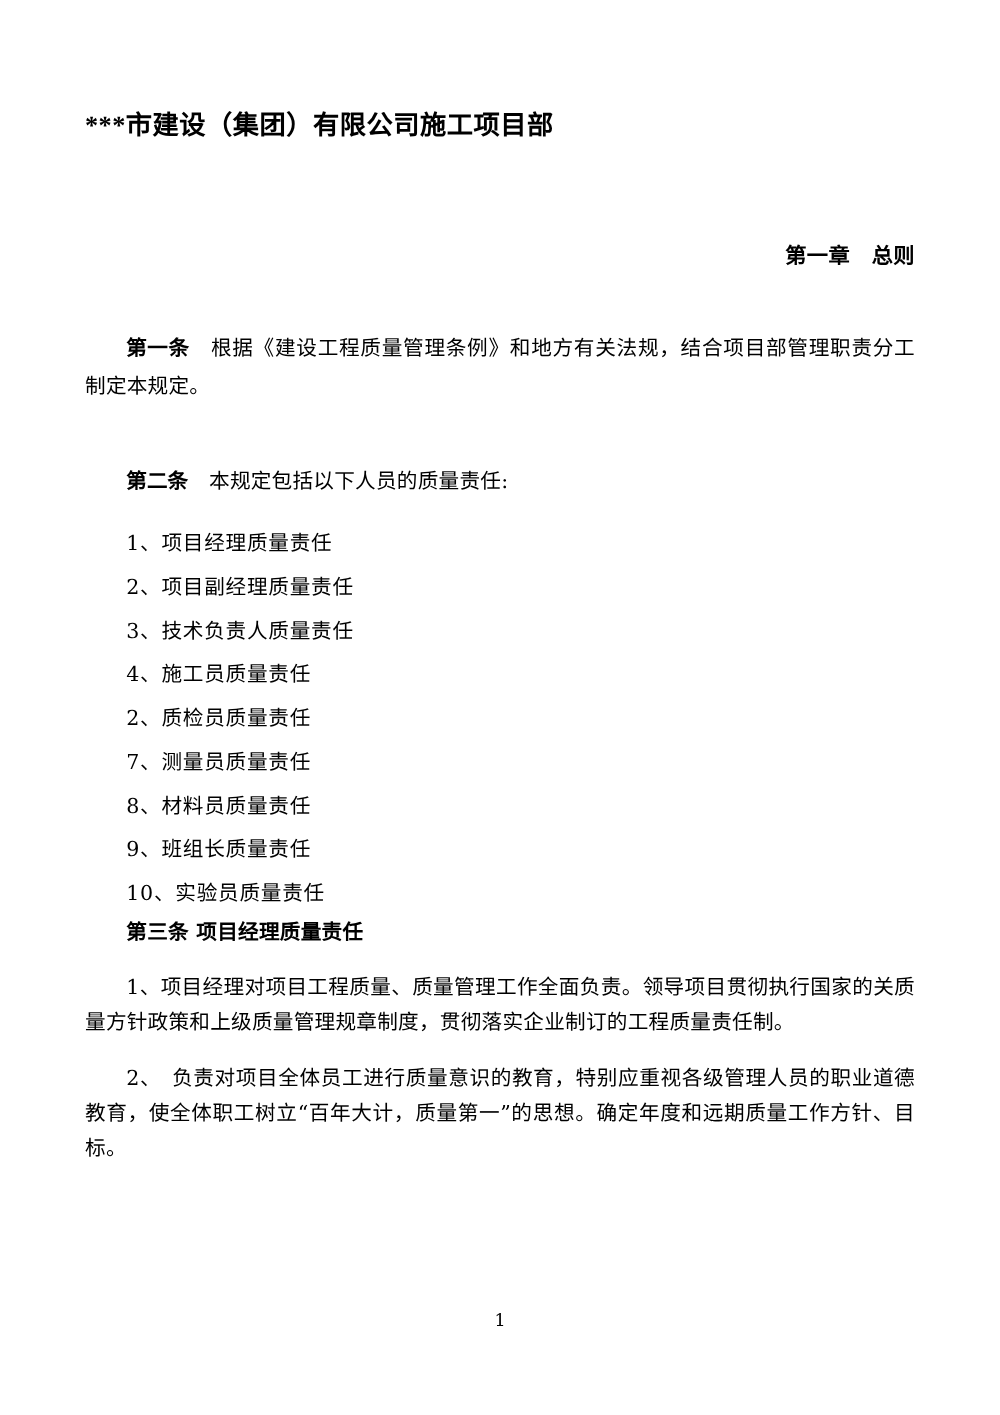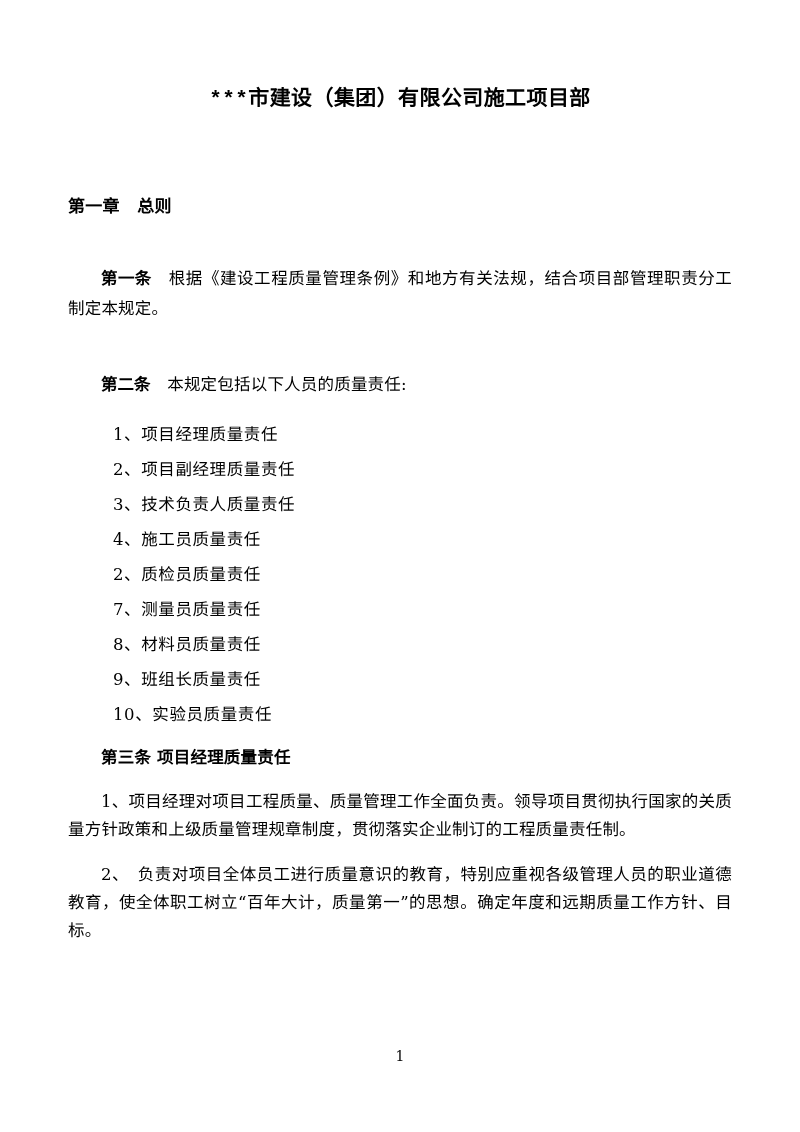"***市建设（集团）有限公司施工项目部" .doc-title { font-family: Liberation Mono, monospace -> Liberation Serif, serif; text-align: center -> none }
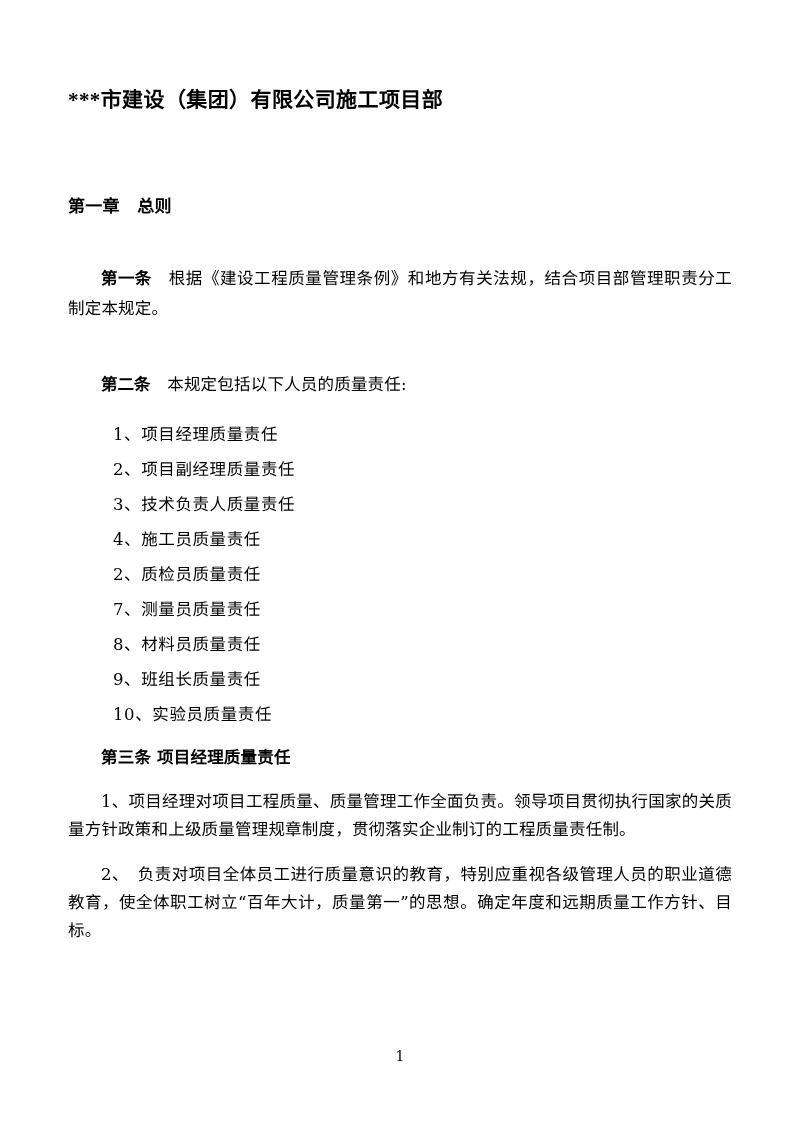"第一章 总则" .chapter-heading { font-family: Liberation Serif, serif -> Liberation Mono, monospace; text-align: left -> right }
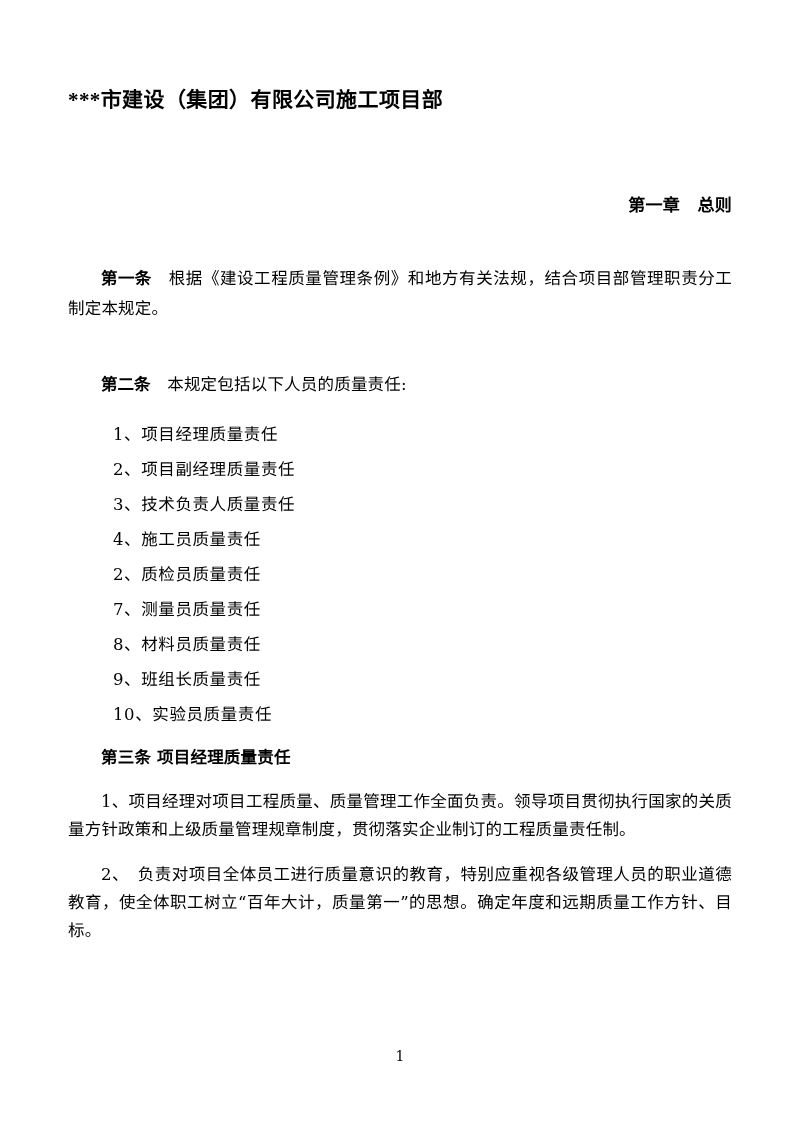"1、项目经理质量责任" .resp-list { margin: 12px -> 0 }
